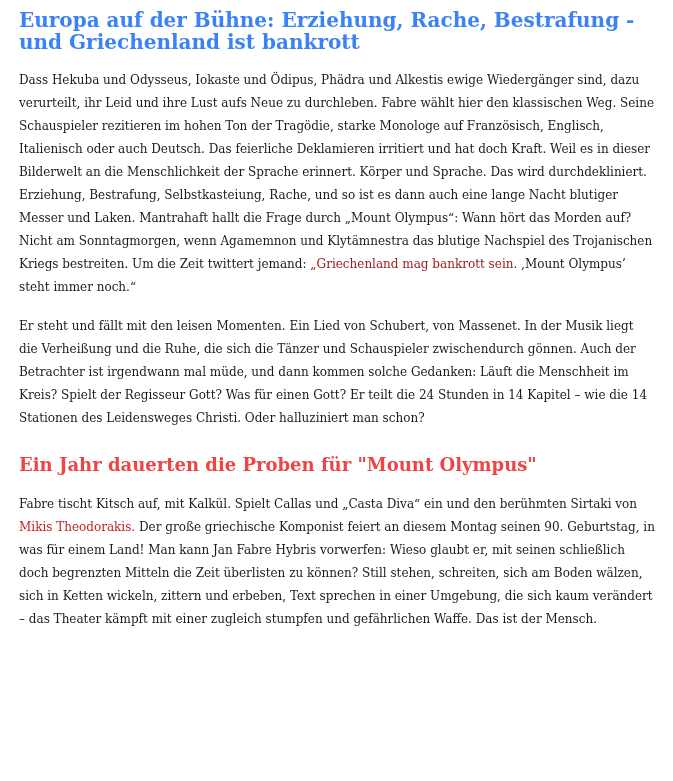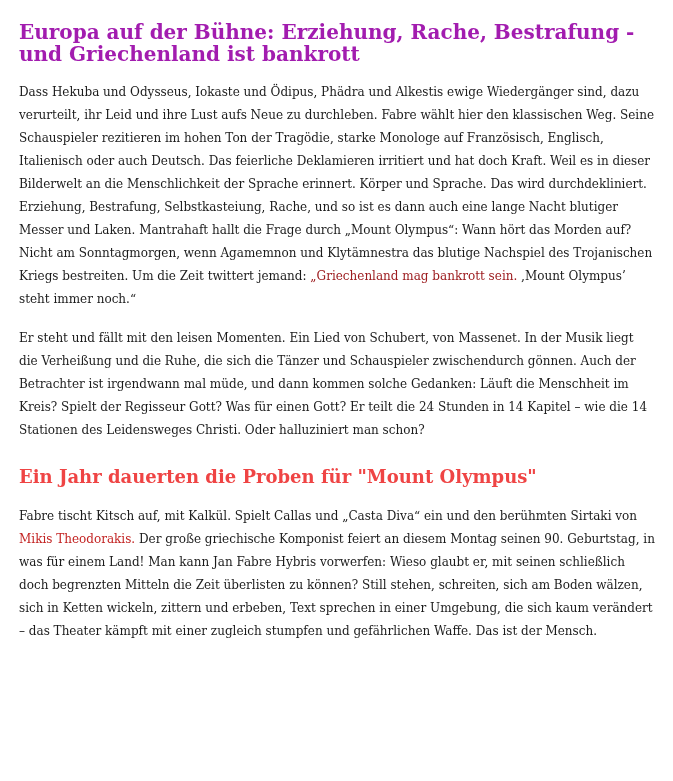"Europa auf der Bühne: Erziehung," .headline { color: #a21caf -> #3b82f6; margin: 12px 0 16px 0 -> 0 0 16px 0 }
